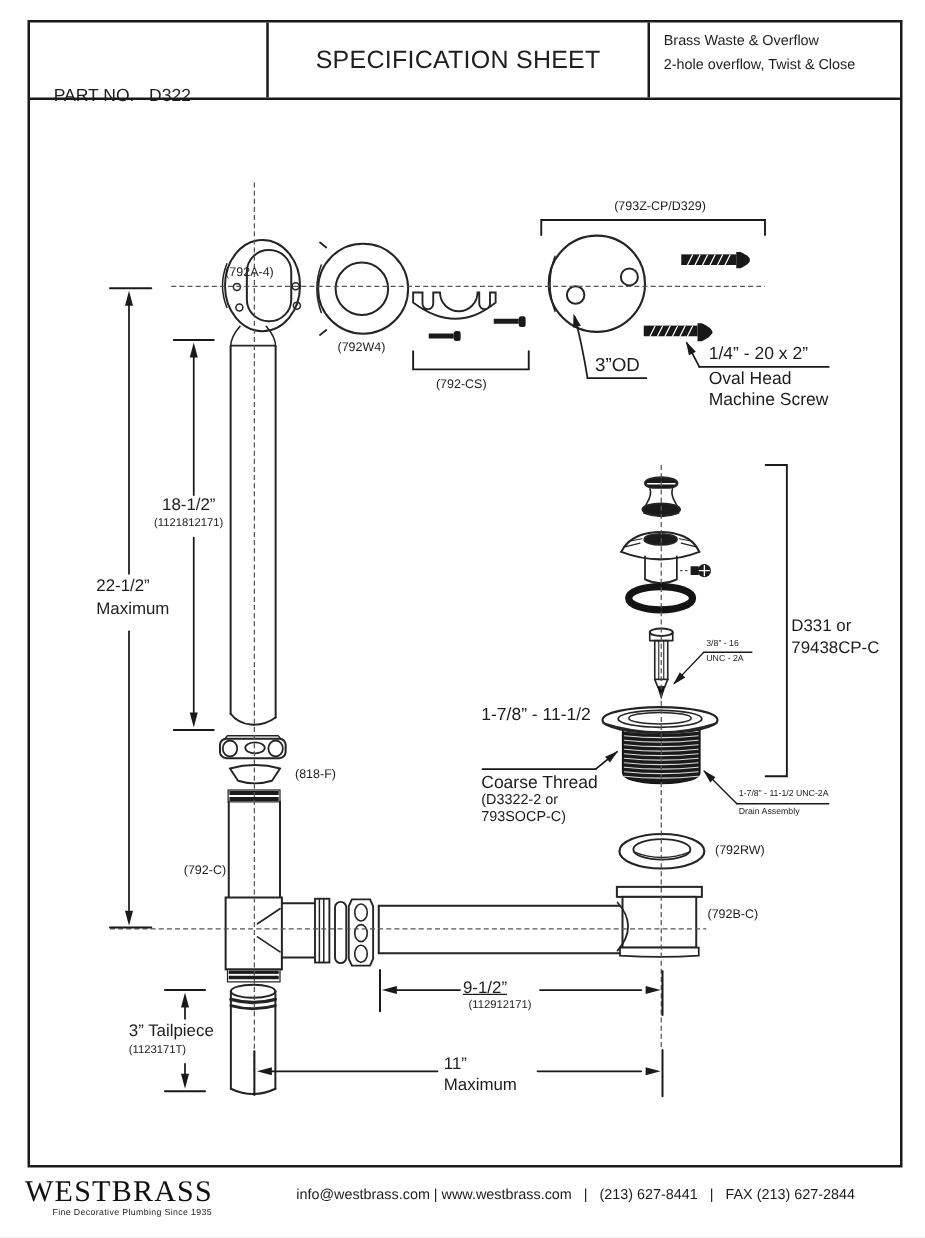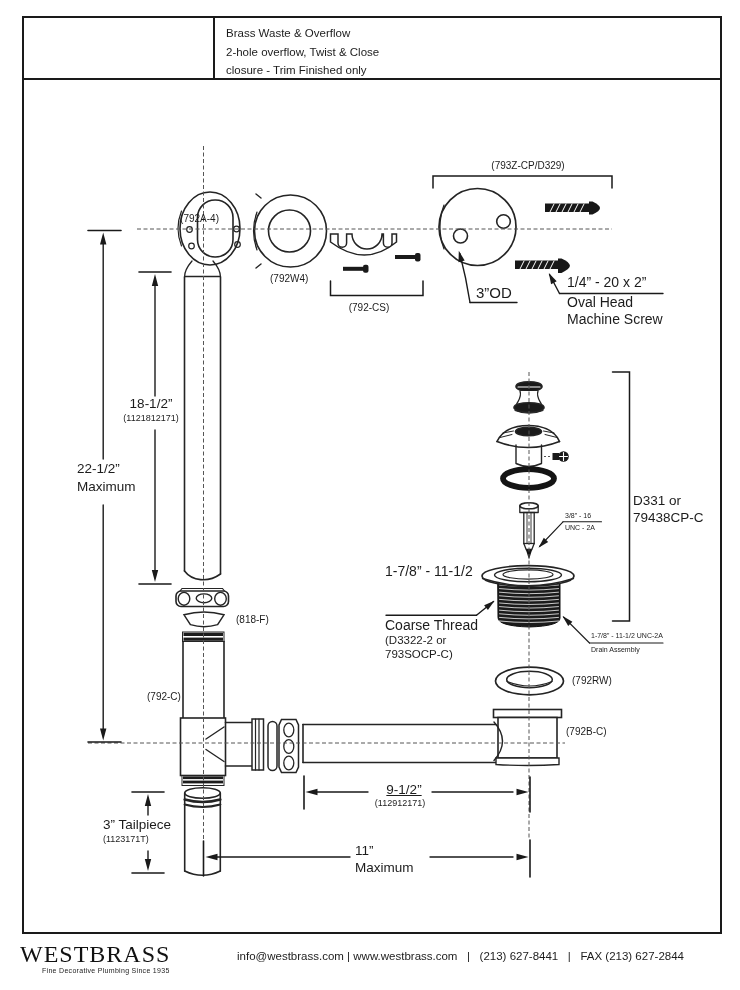"SPECIFICATION SHEET" div.hcell { html: none -> <div> <div>SPECIFICATION SHEET</div> </div> }
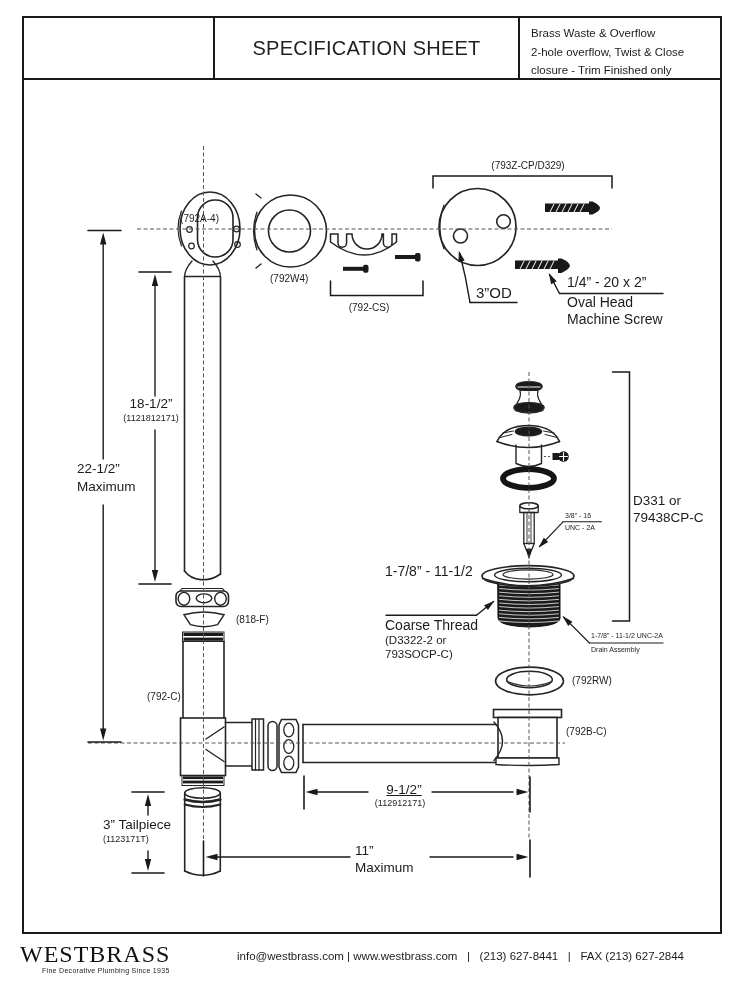"PART NO. D322" div { html: none -> <div>PART NO. D322</div> }
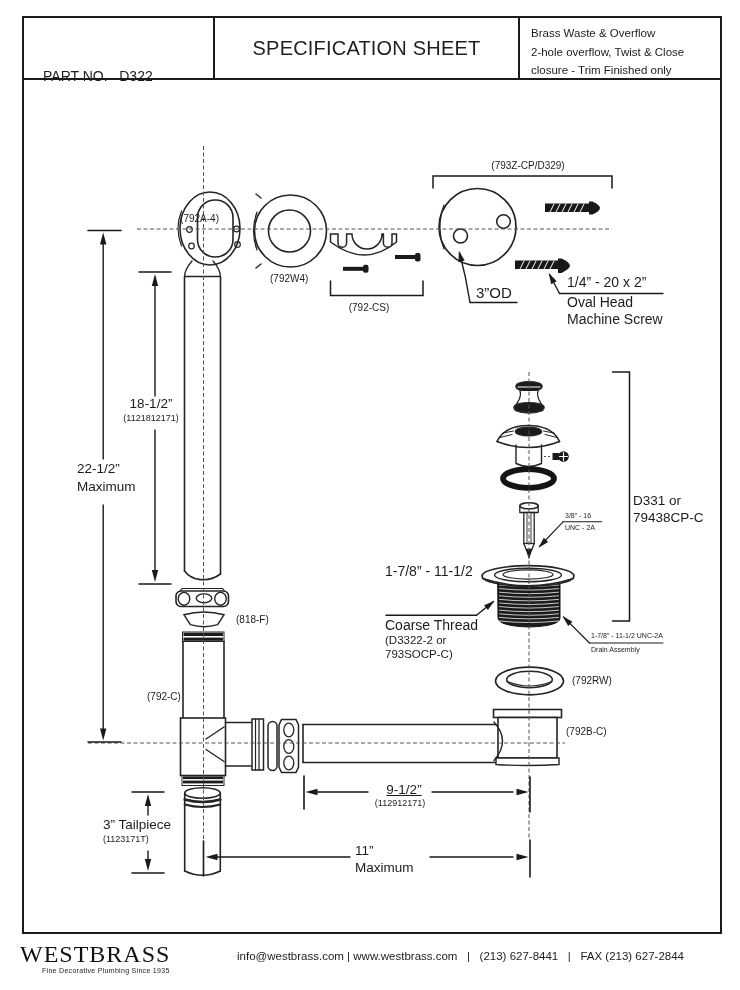"closure - Trim Finished only" div { html: <div>closure - Trim Finished only</div> -> none }
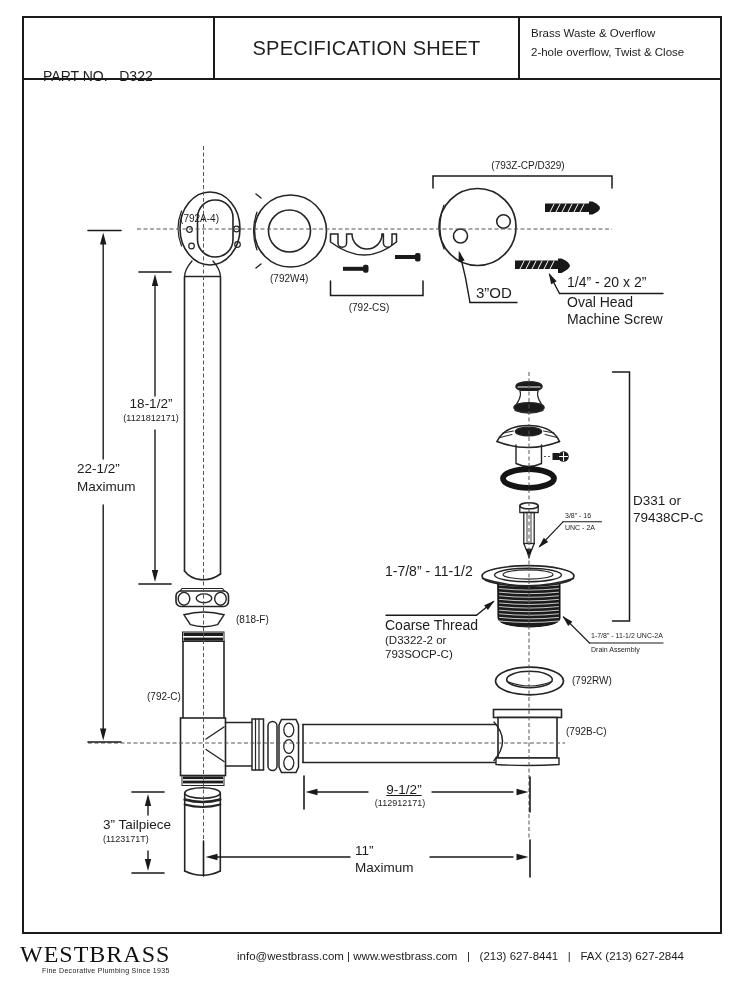"9-1/2”" div.lbl { left: 372px -> 356px }
